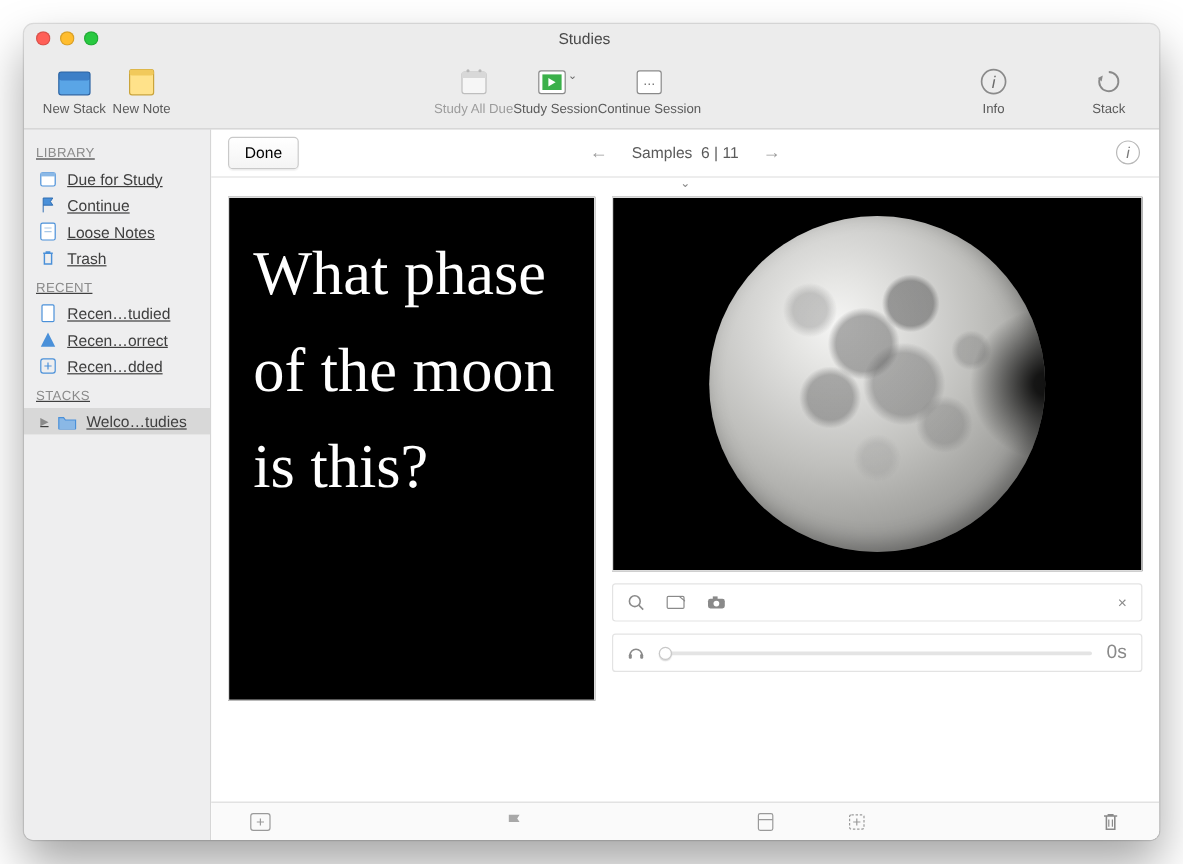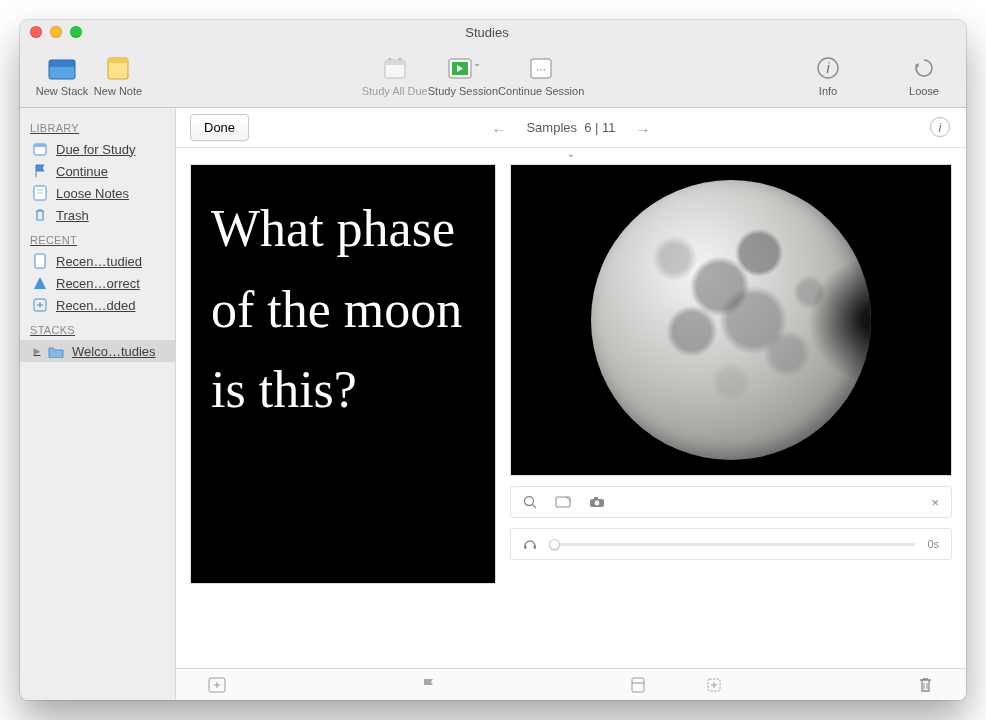"Loose" div.lbl { text: Loose -> Stack }
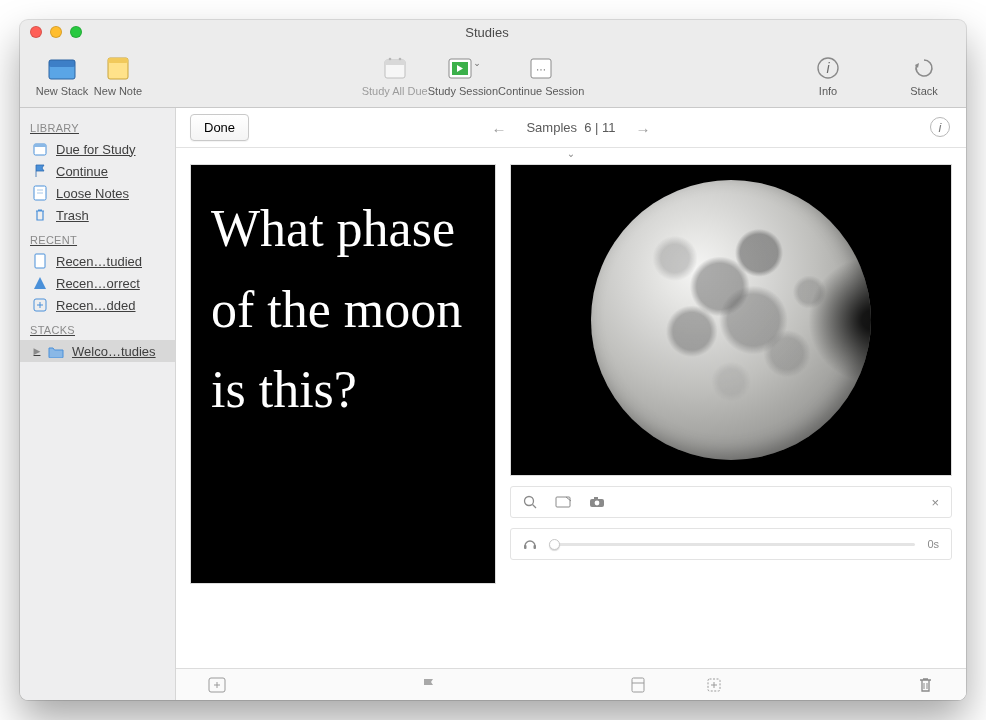"0s" .audio { font-size: 11px -> 16px }
